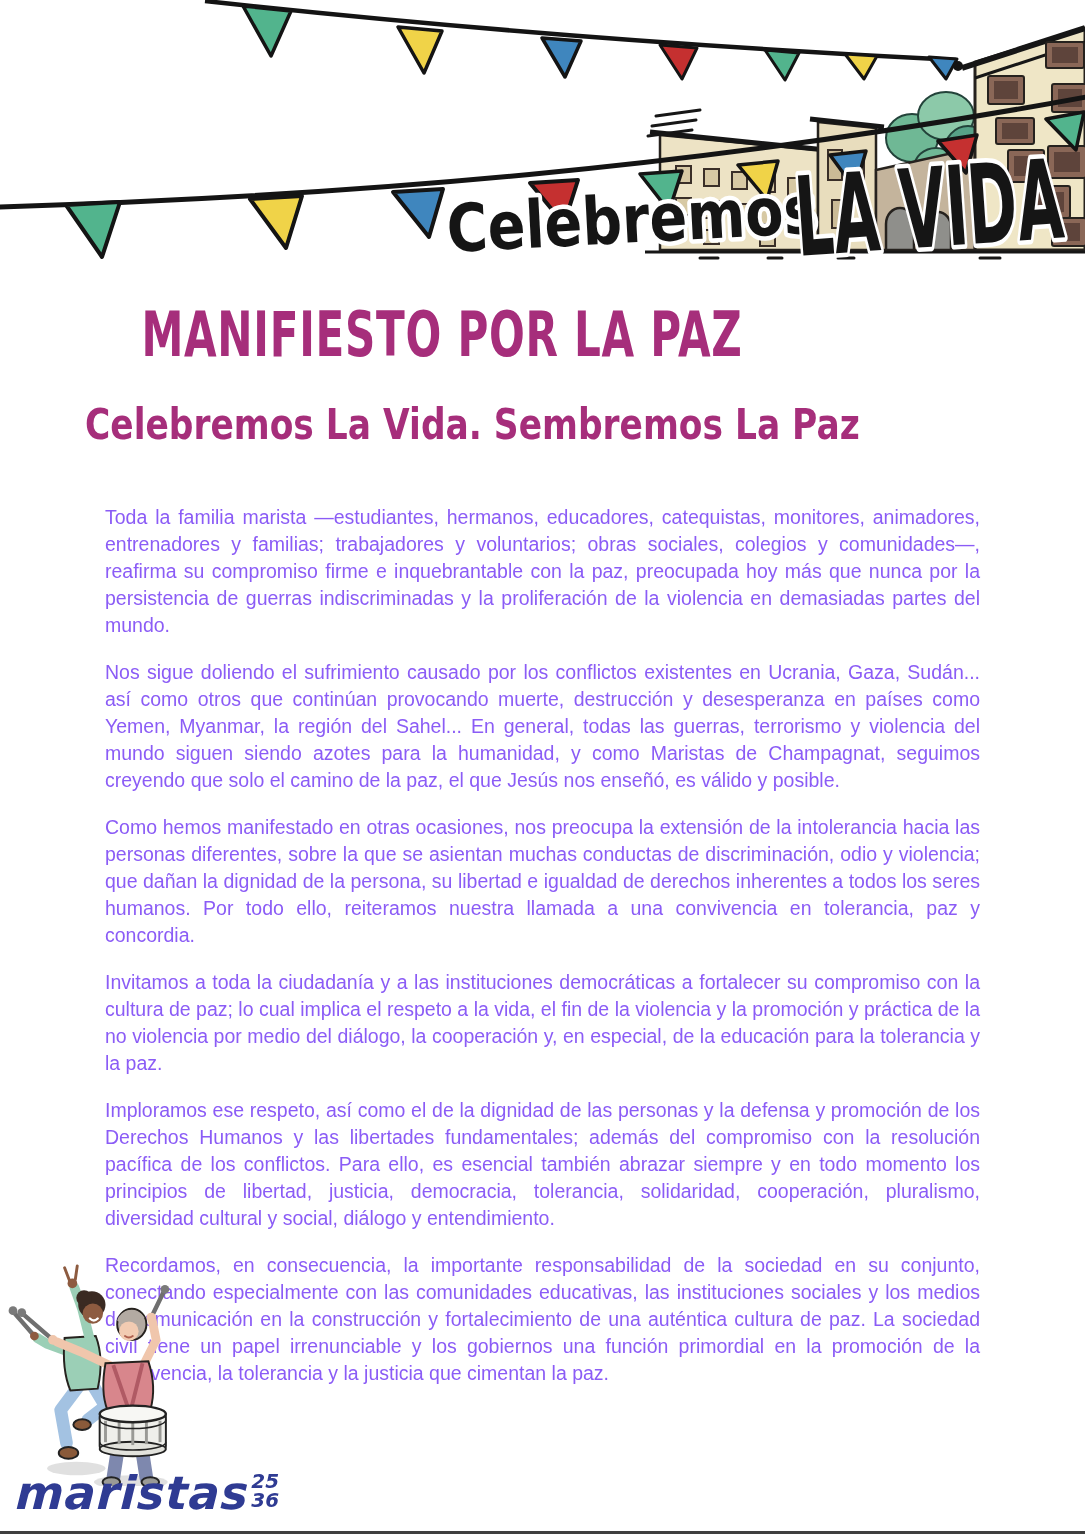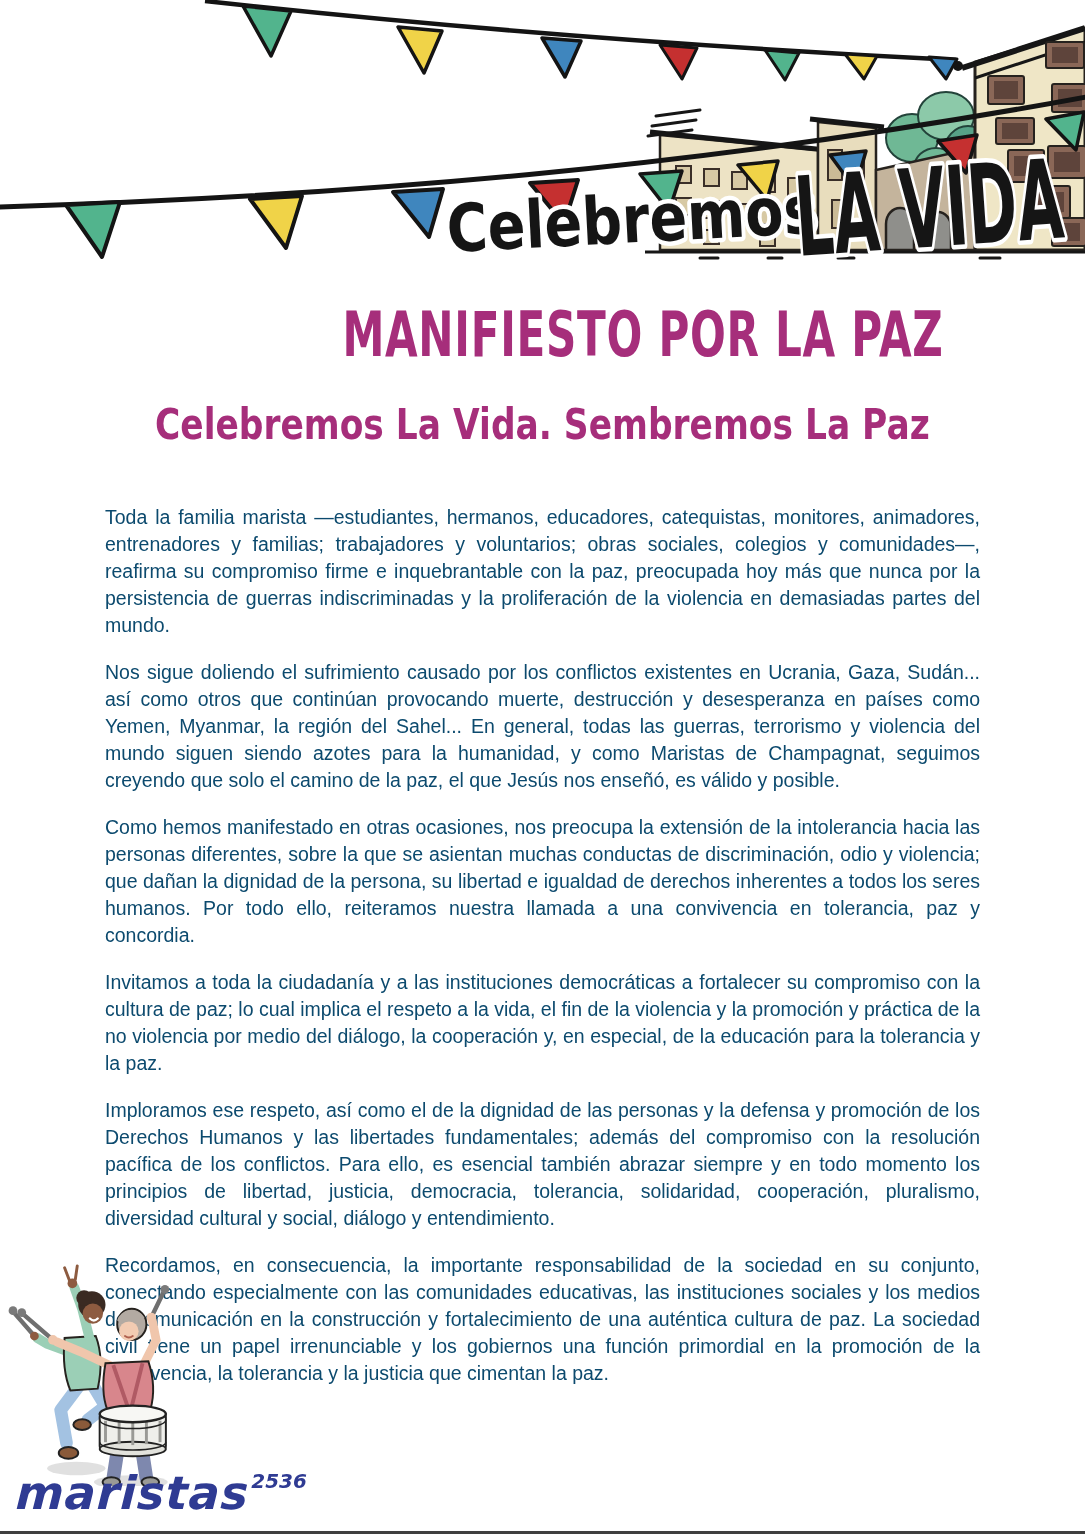"MANIFIESTO POR LA PAZ" .title-wrap { text-align: right -> left }
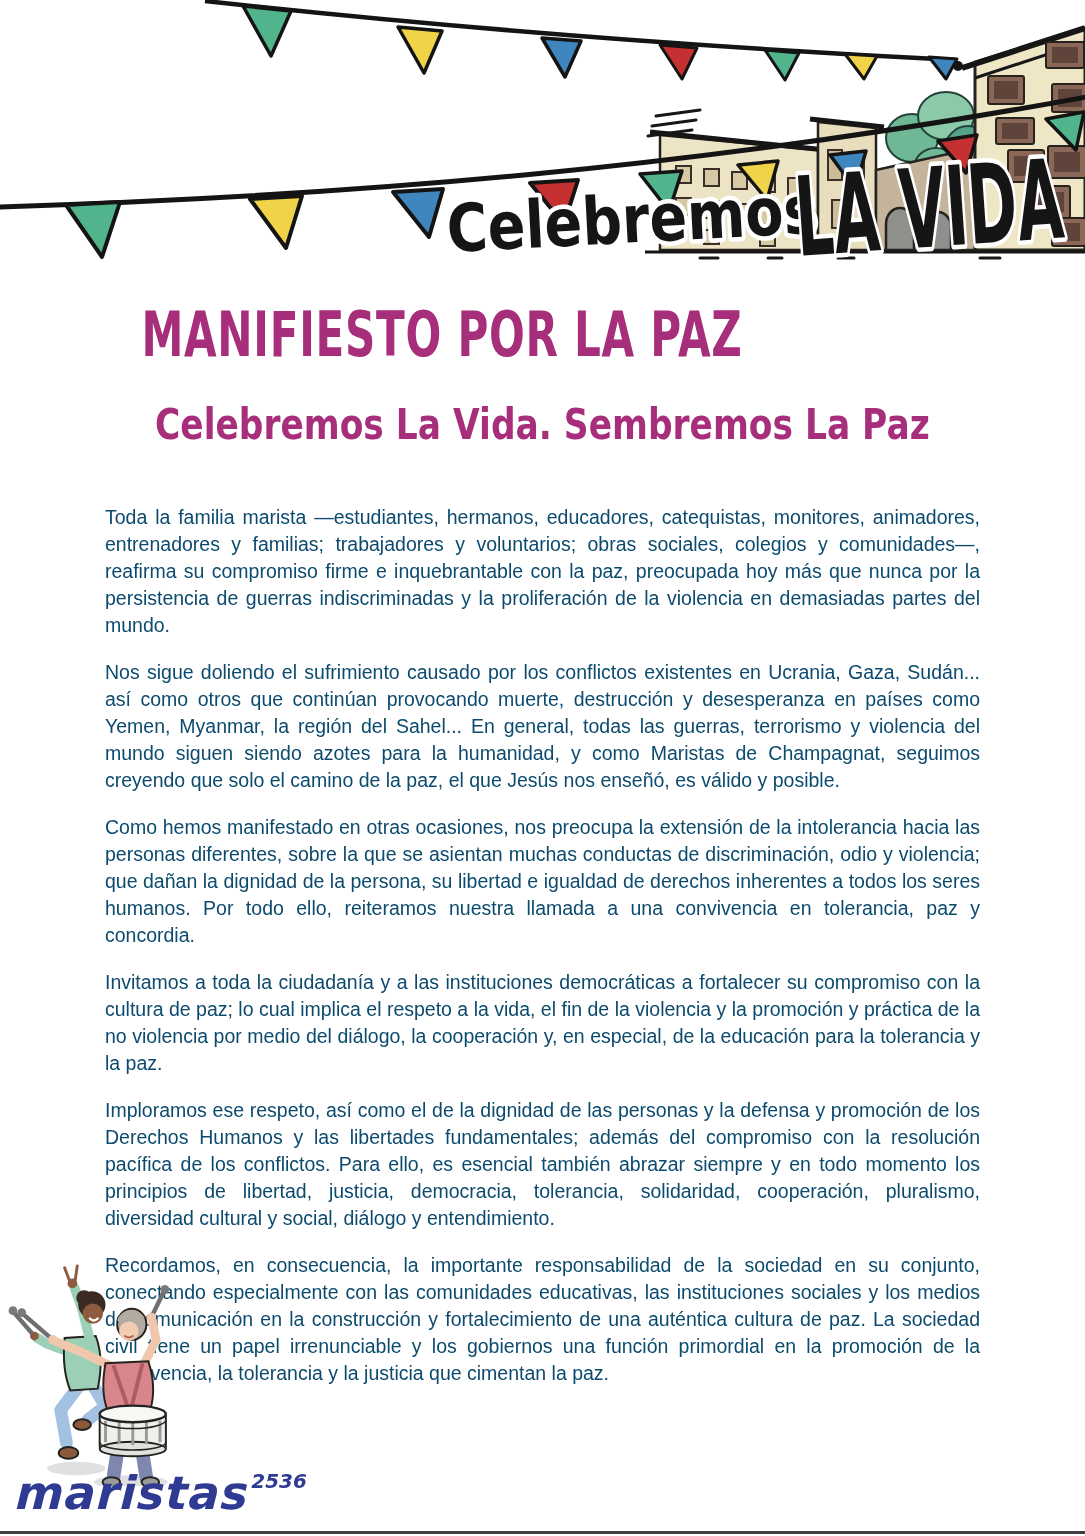"Celebremos La Vida. Sembremos La" .subtitle-wrap { text-align: center -> none }
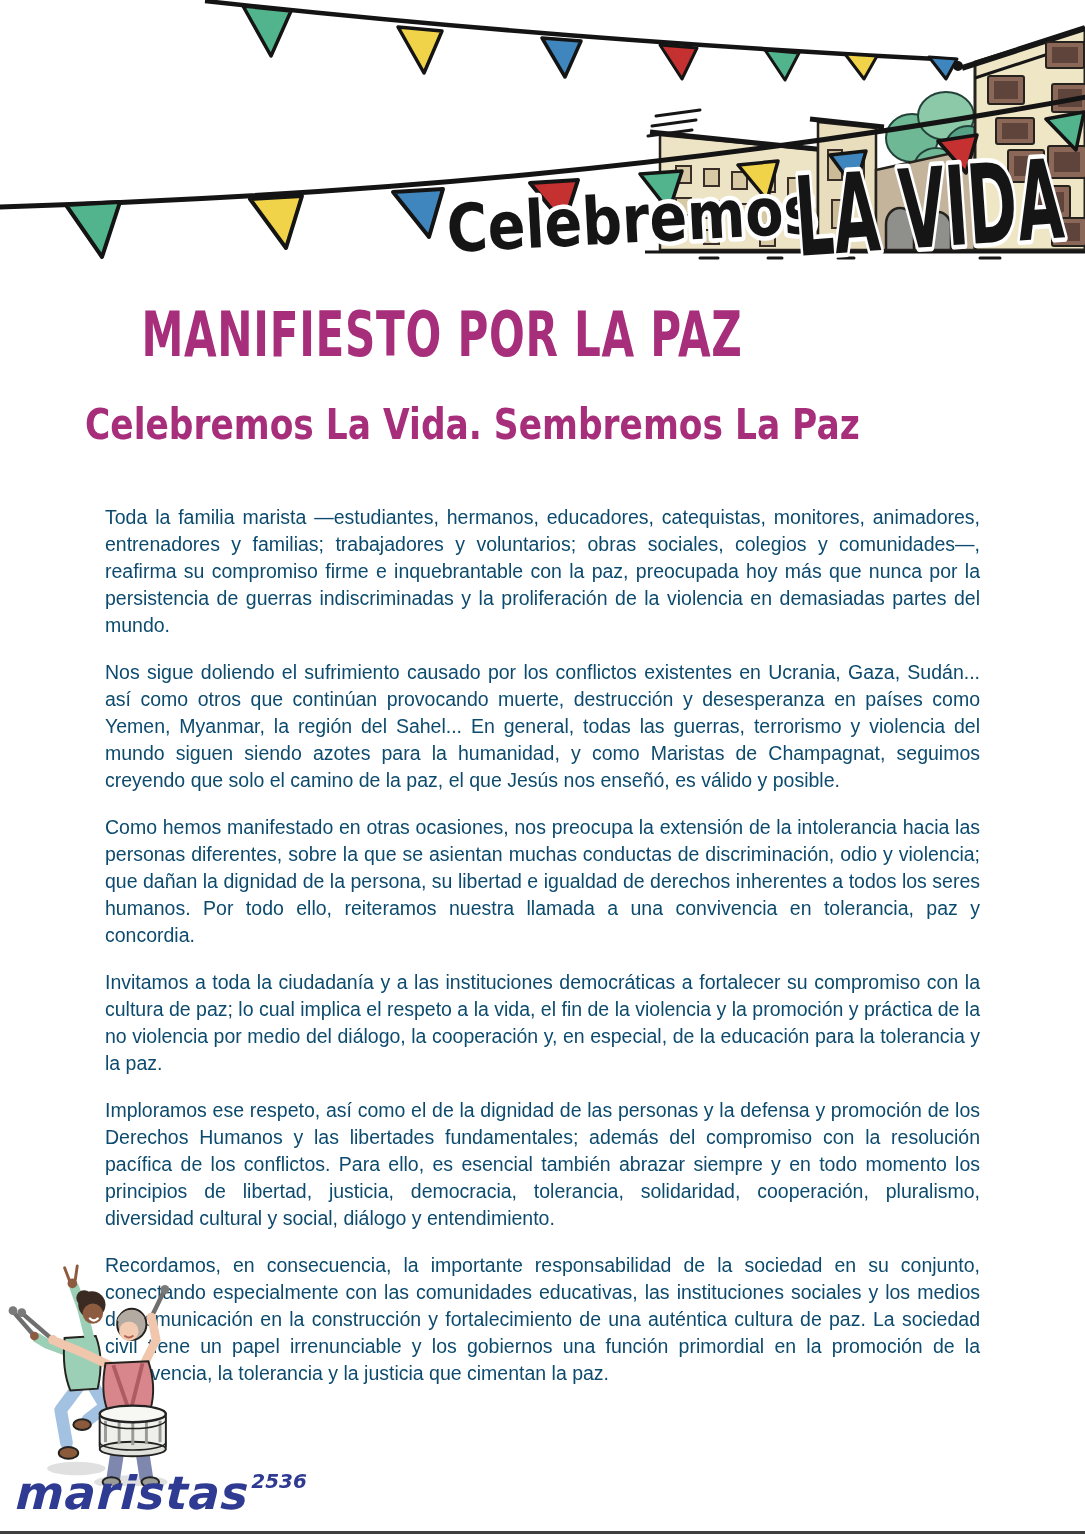"Toda la familia marista —estudiantes," .content { color: #0c4a6e -> #8b5cf6 }
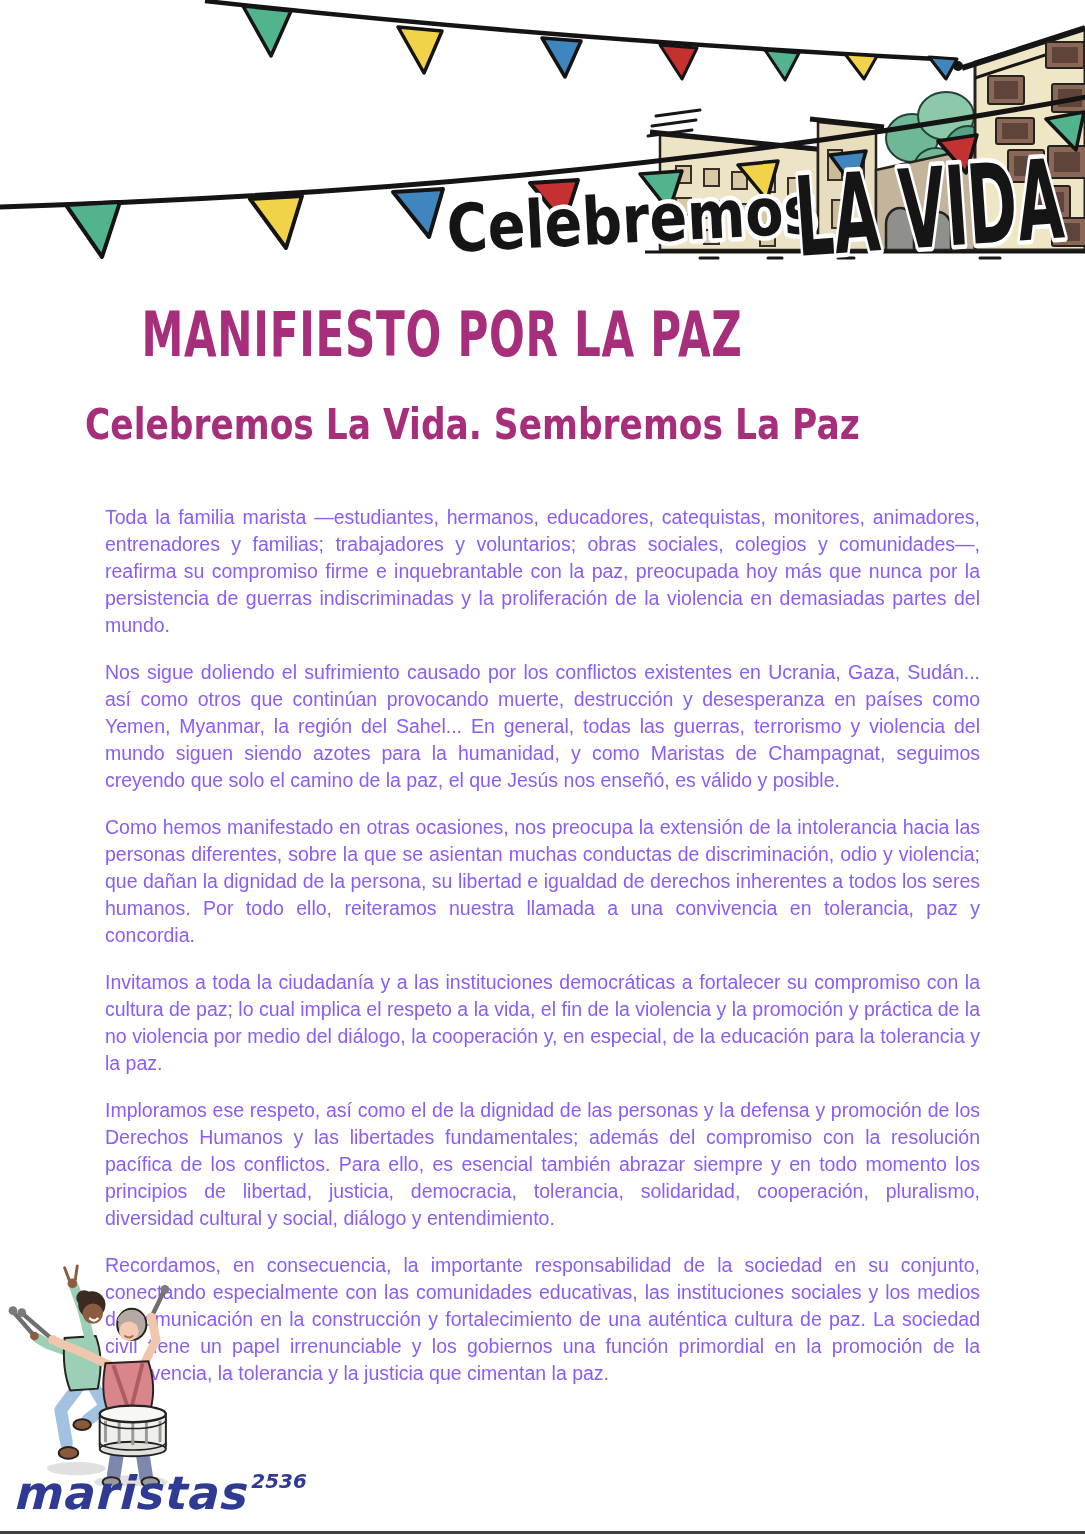"25" .logo-years { flex-direction: none -> column }
